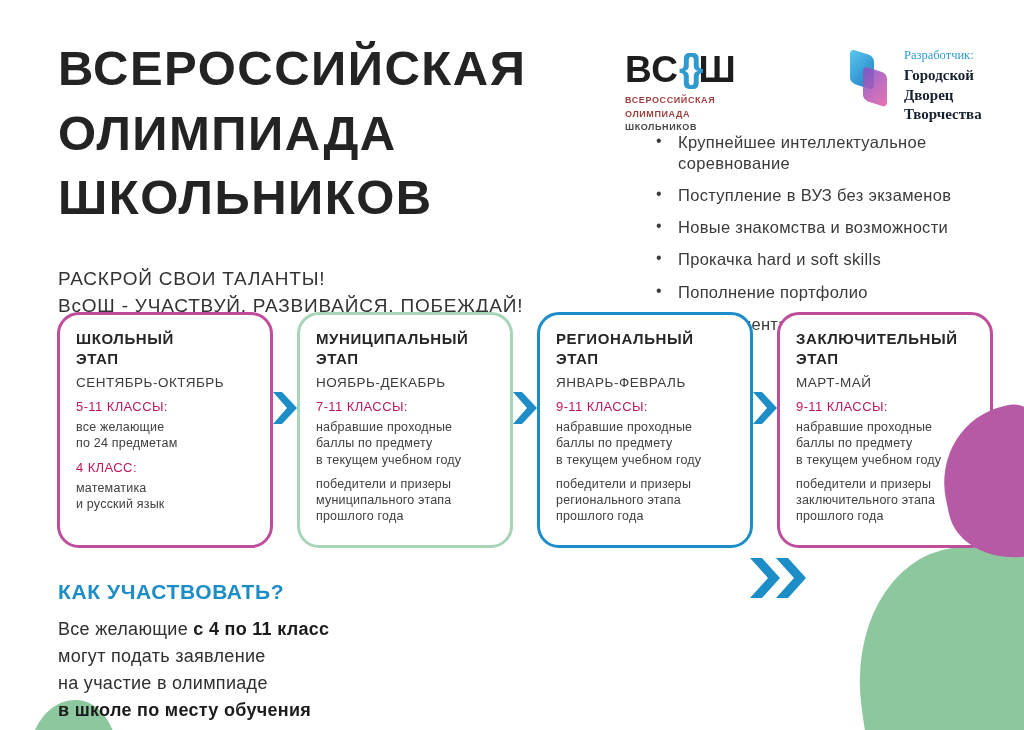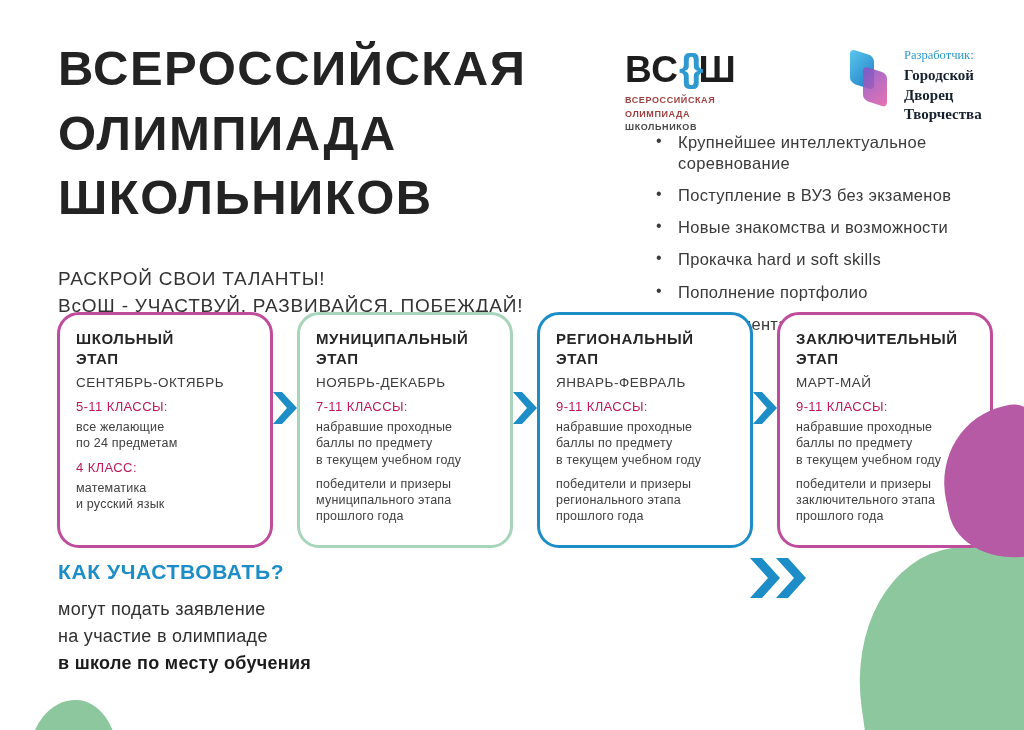"КАК УЧАСТВОВАТЬ?" .howto-heading { margin-top: none -> 20px }
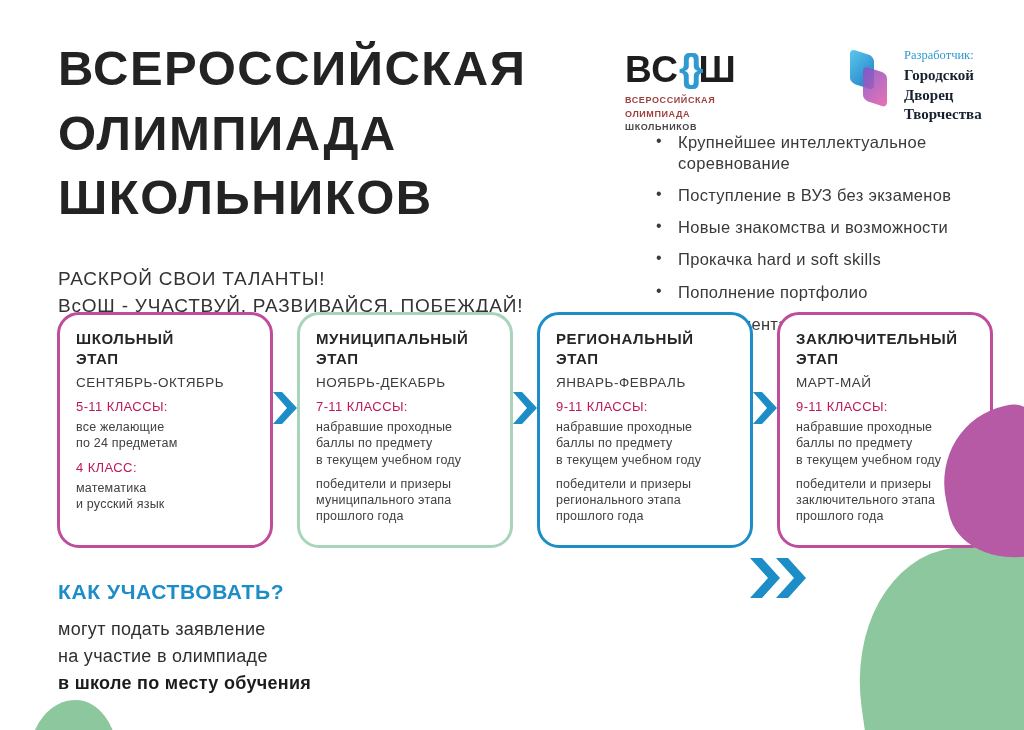"Все желающие с 4 по" div { html: none -> <div><span>Все желающие </span><b>с 4 по 11 класс</b></div> }
